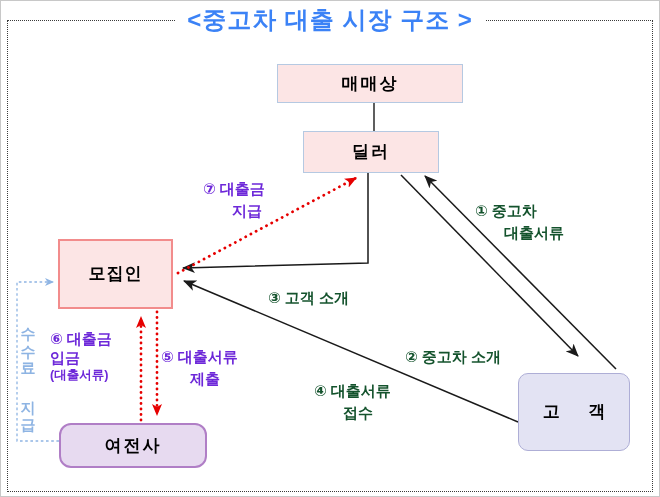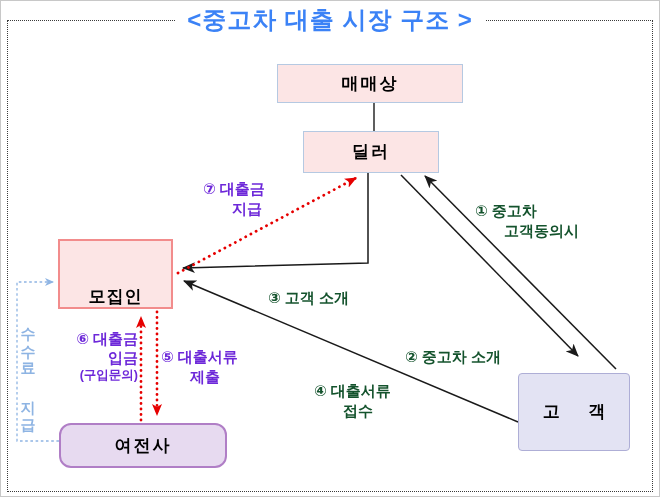"지급" .flabel .ind { font-family: Liberation Mono, monospace -> none }
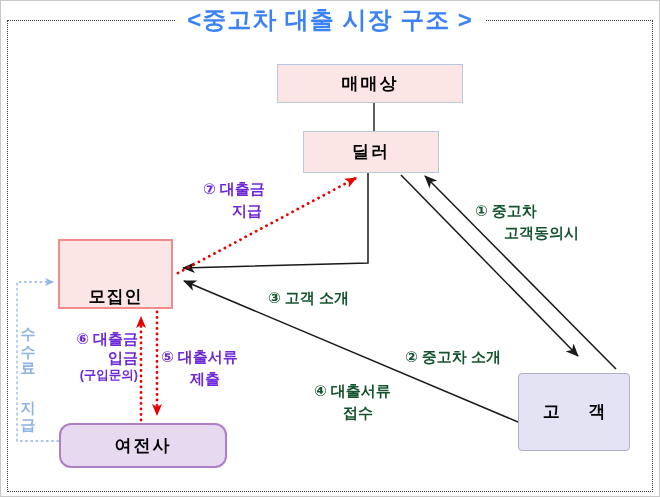"고객동의시" span.ind { text: 고객동의시 -> 대출서류 }
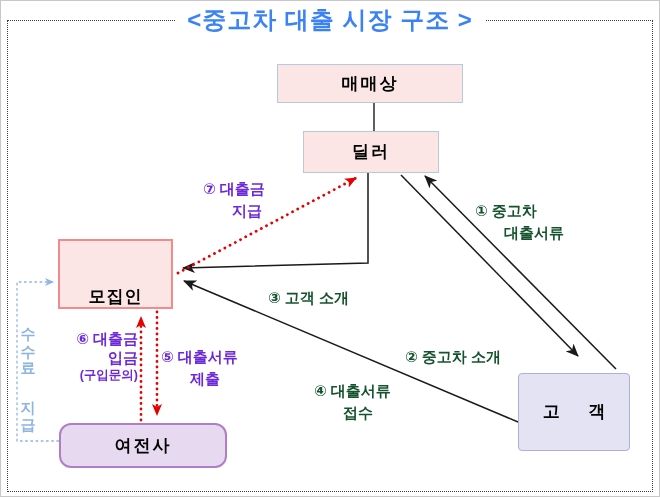"모집인" .sq2 { justify-content: flex-end -> none }
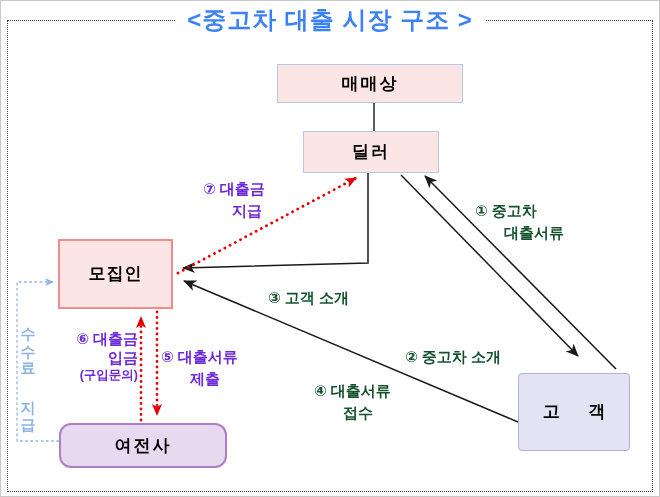"⑥ 대출금" #label-f6 { text-align: right -> left }
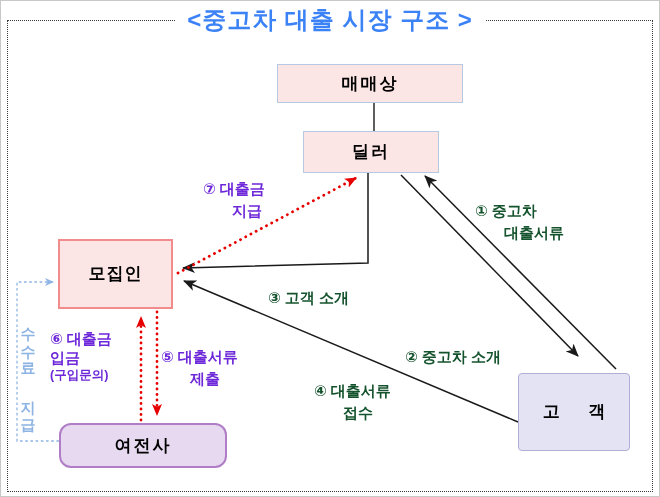"(구입문의)" span.small { text: 구입문의 -> 대출서류 }
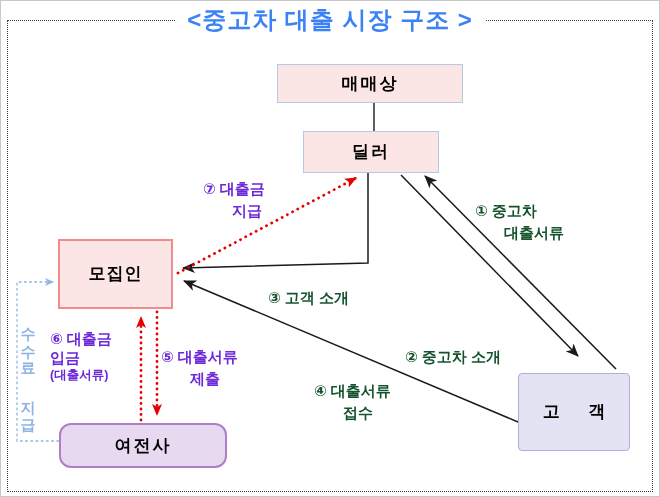"고 객" #node-customer { border-radius: 4px -> 10px }
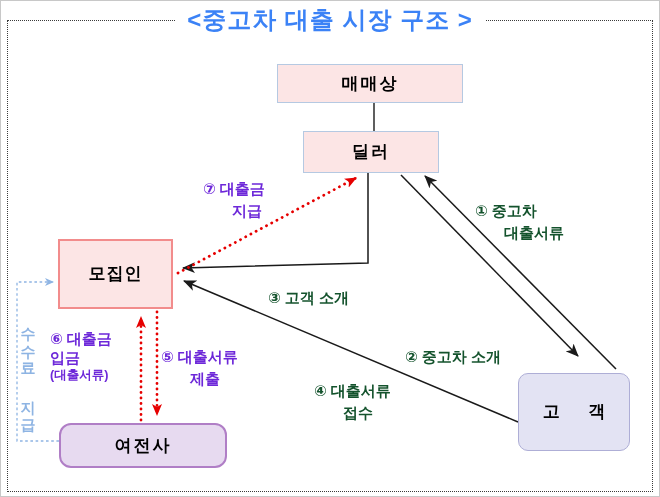"여전사" #node-yeojeonsa { width: 168px -> 148px }
